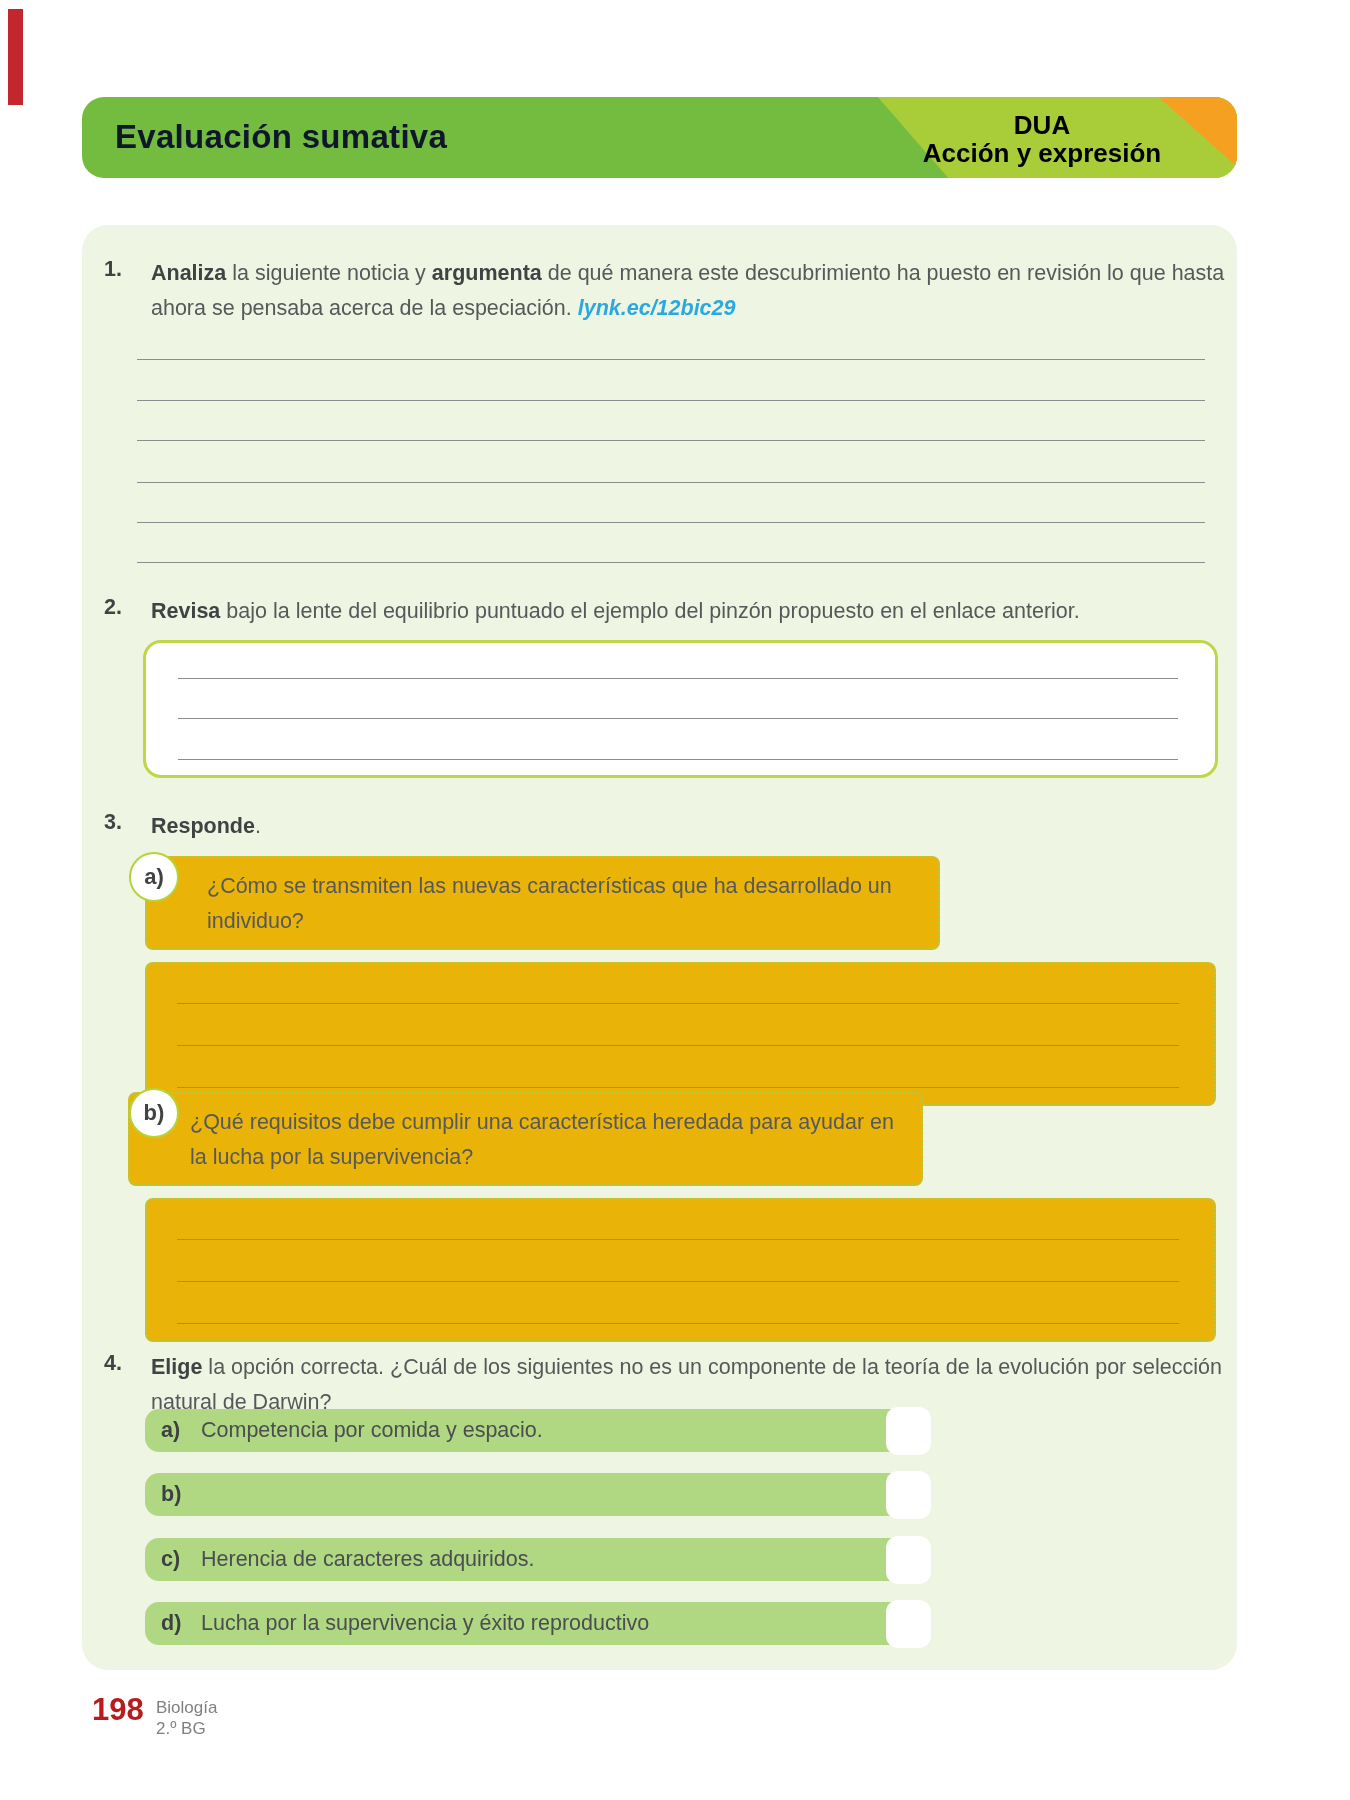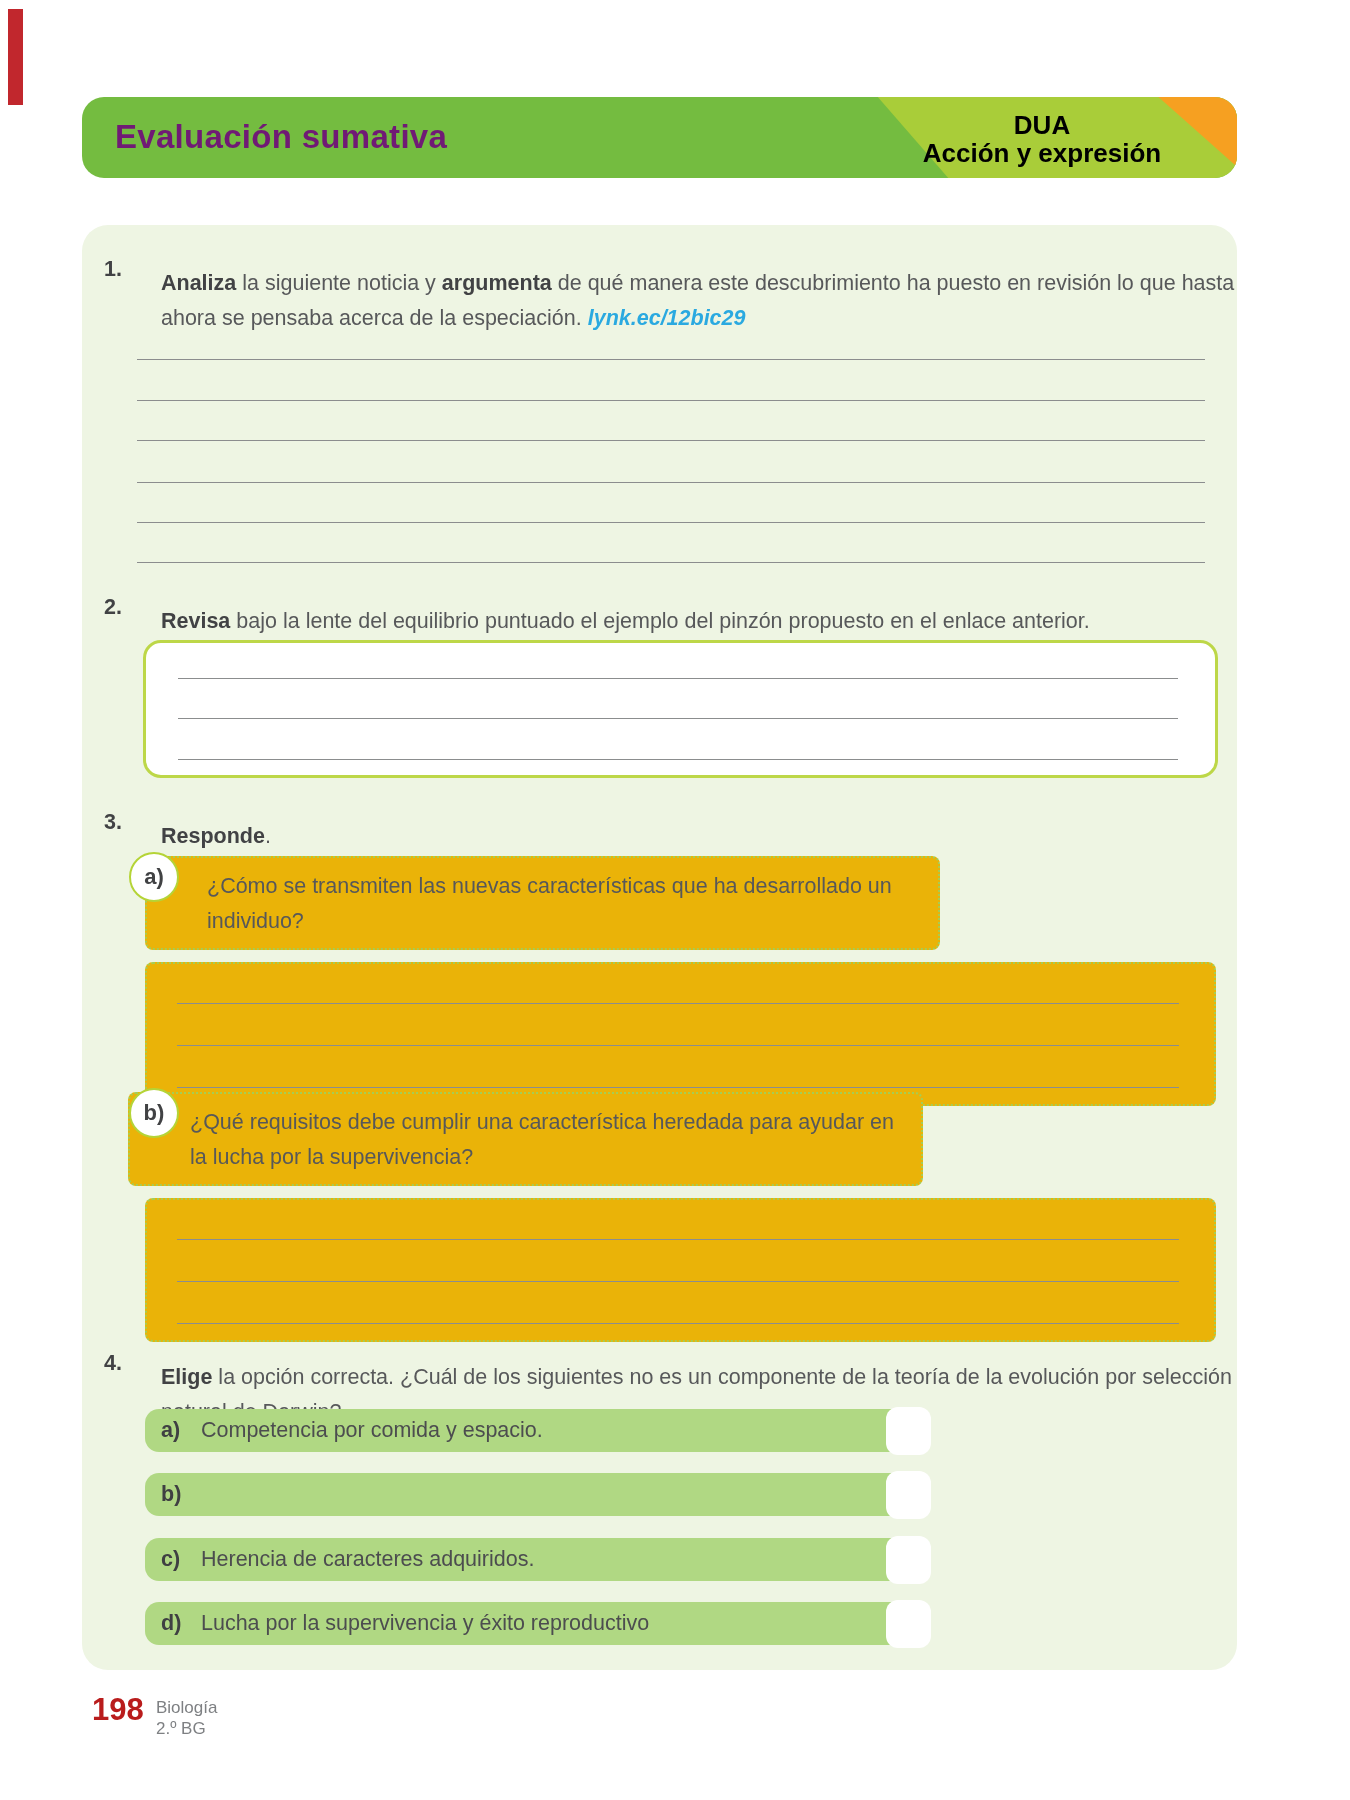"Evaluación sumativa" .banner-title { color: #701a75 -> #0f172a }
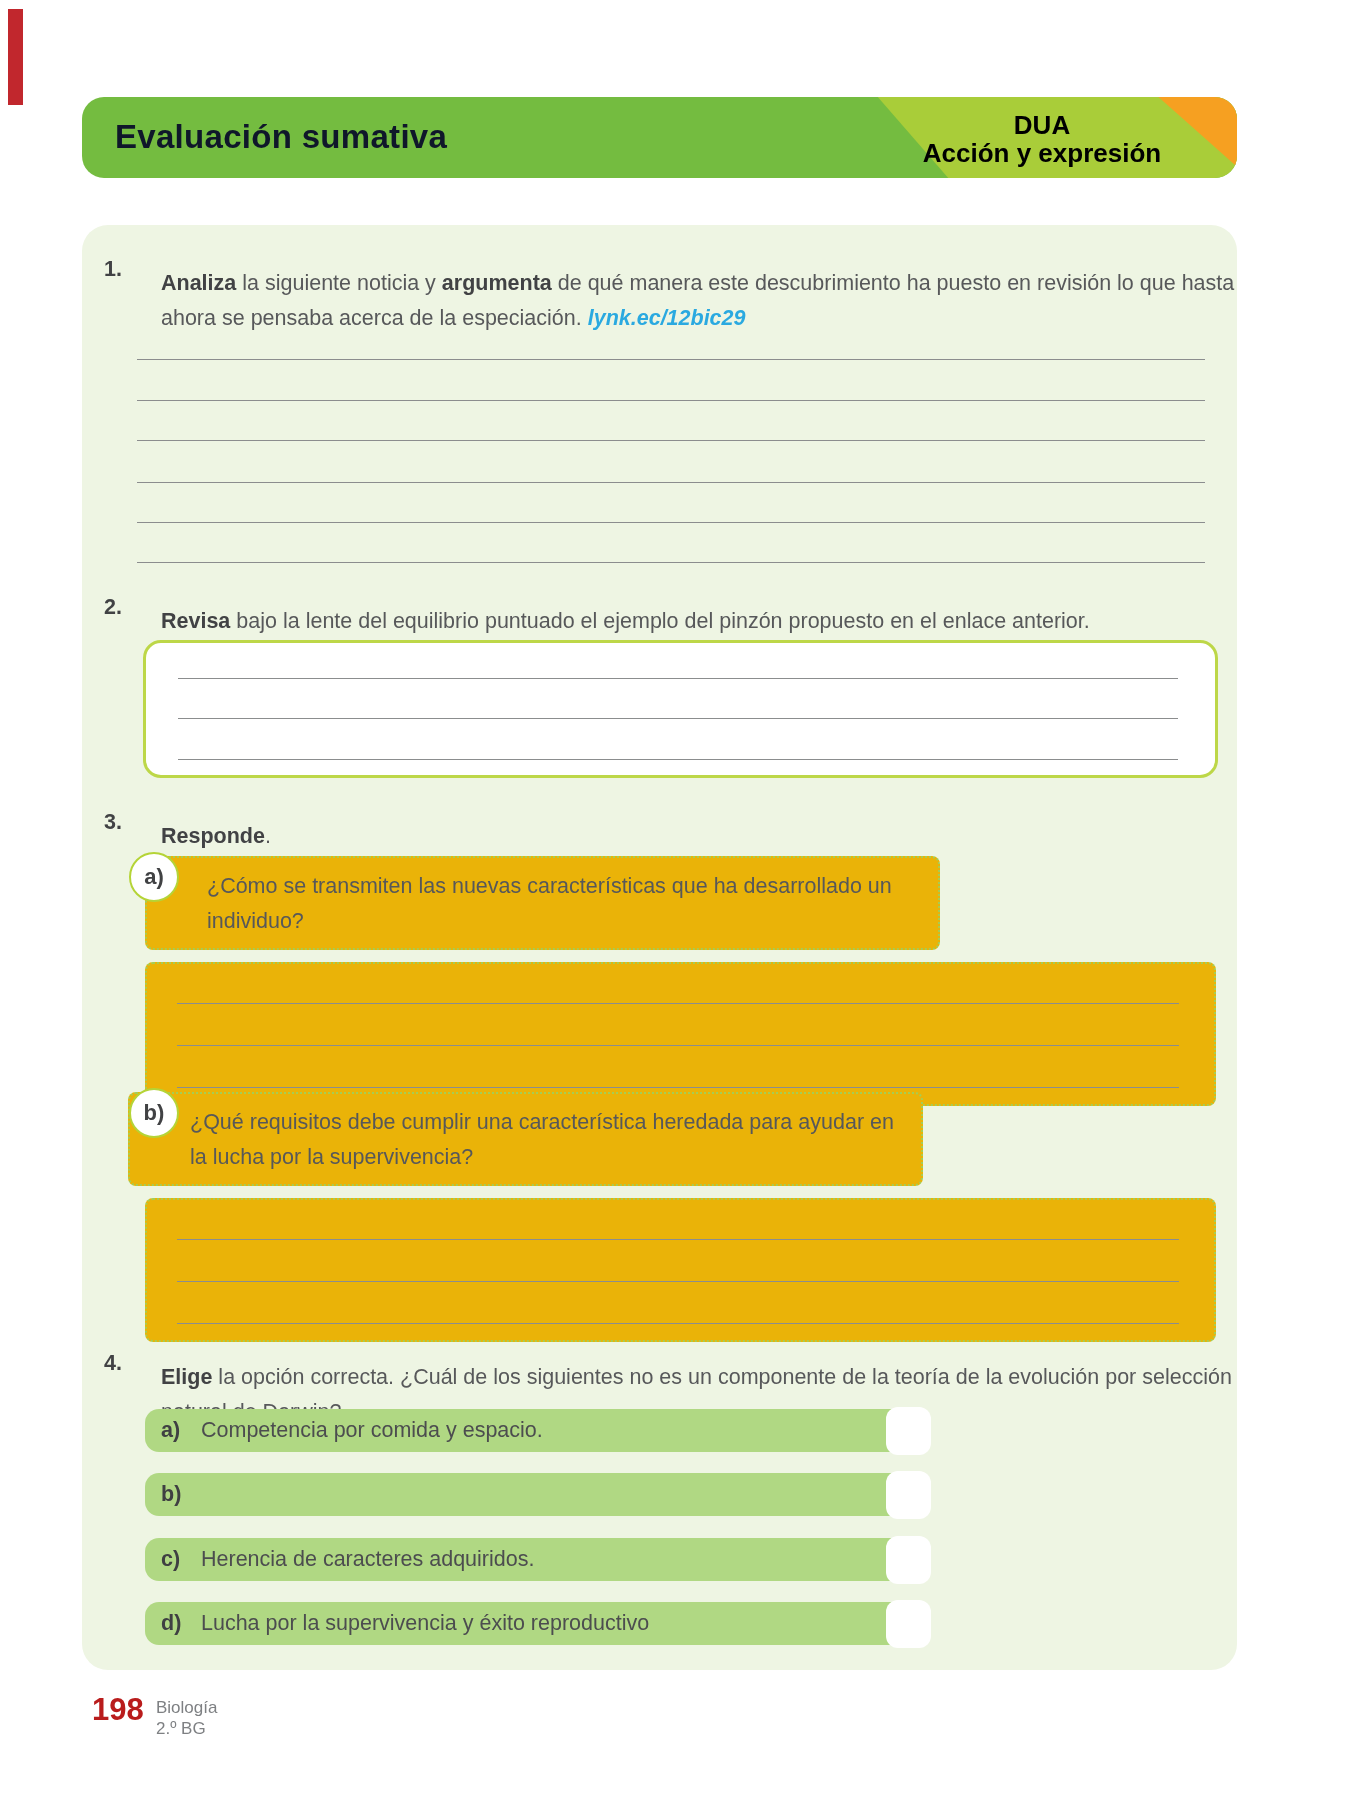"Analiza la siguiente noticia y" .qtext { margin: 14px -> 4px }
